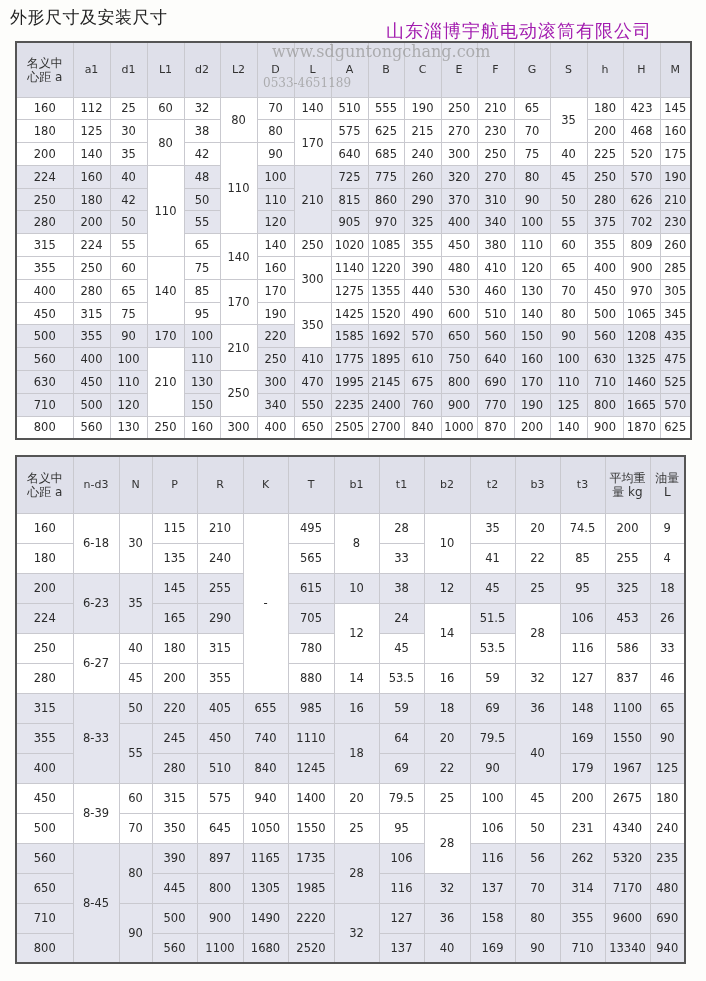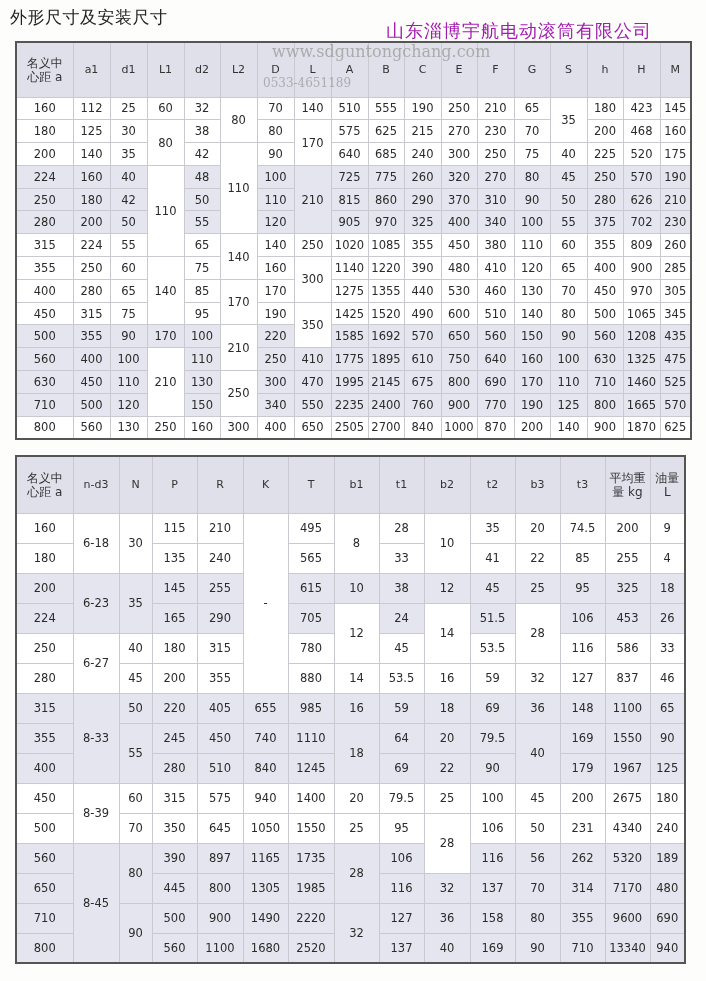"189" td { text: 189 -> 235 }
